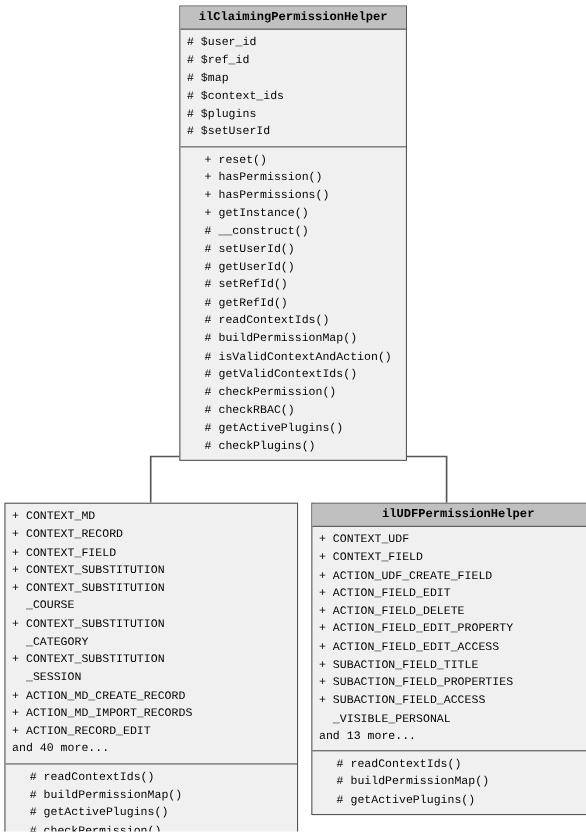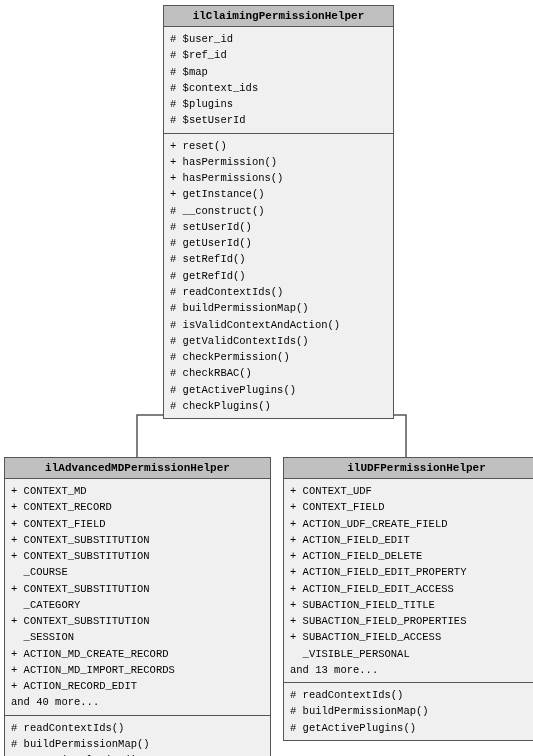"ilClaimingPermissionHelper" div.uml-box { width: 231px -> 207px }
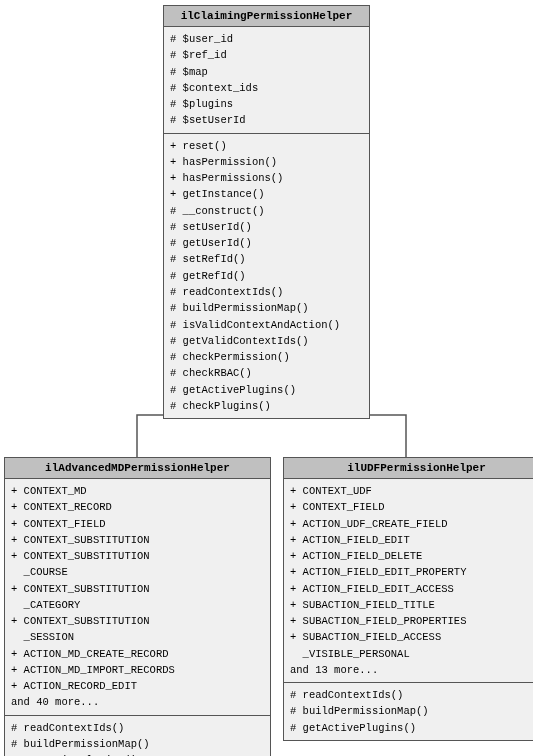"+ reset()" .uml-box-section:last-child { margin-left: none -> 16px }
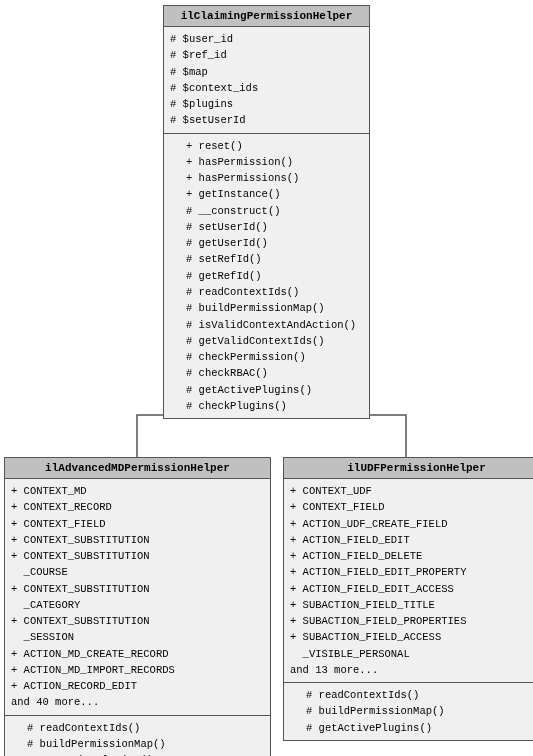"ilAdvancedMDPermissionHelper" div.uml-box-title { html: <div>ilAdvancedMDPermissionHelper</div> -> none }
